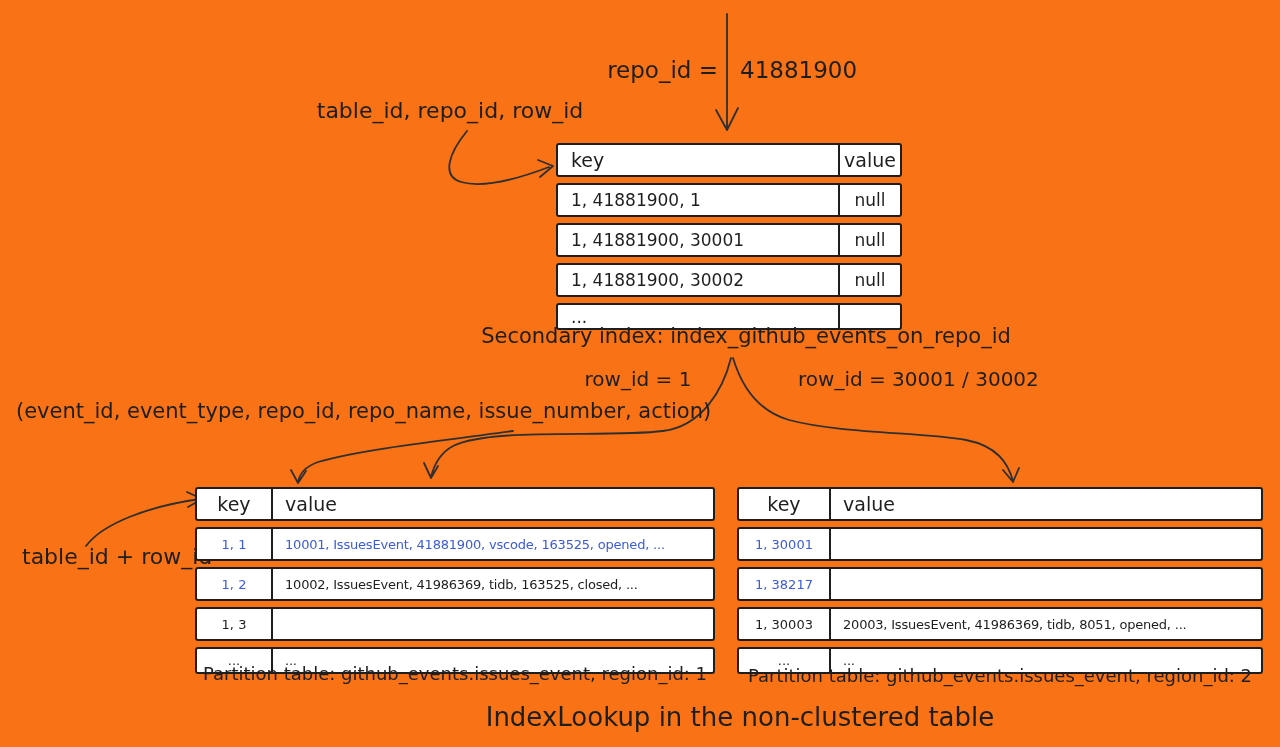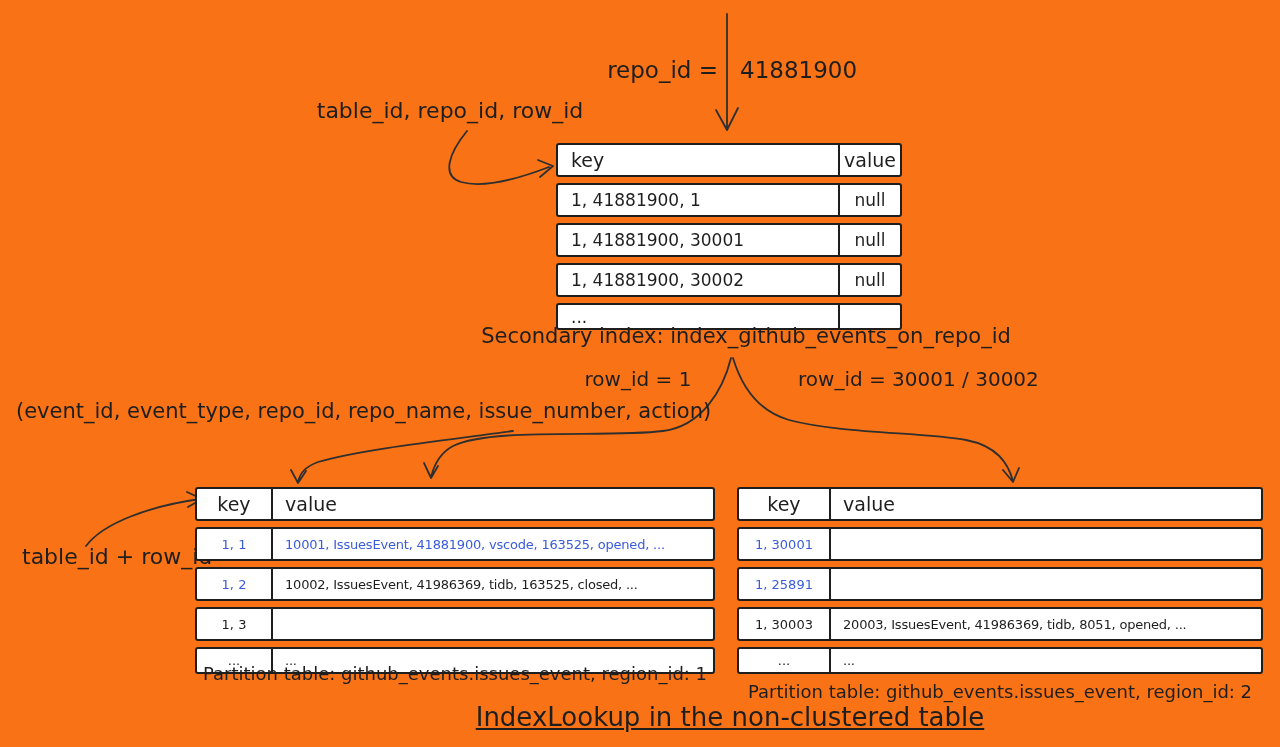"1, 25891" div.cell { text: 25891 -> 38217 }
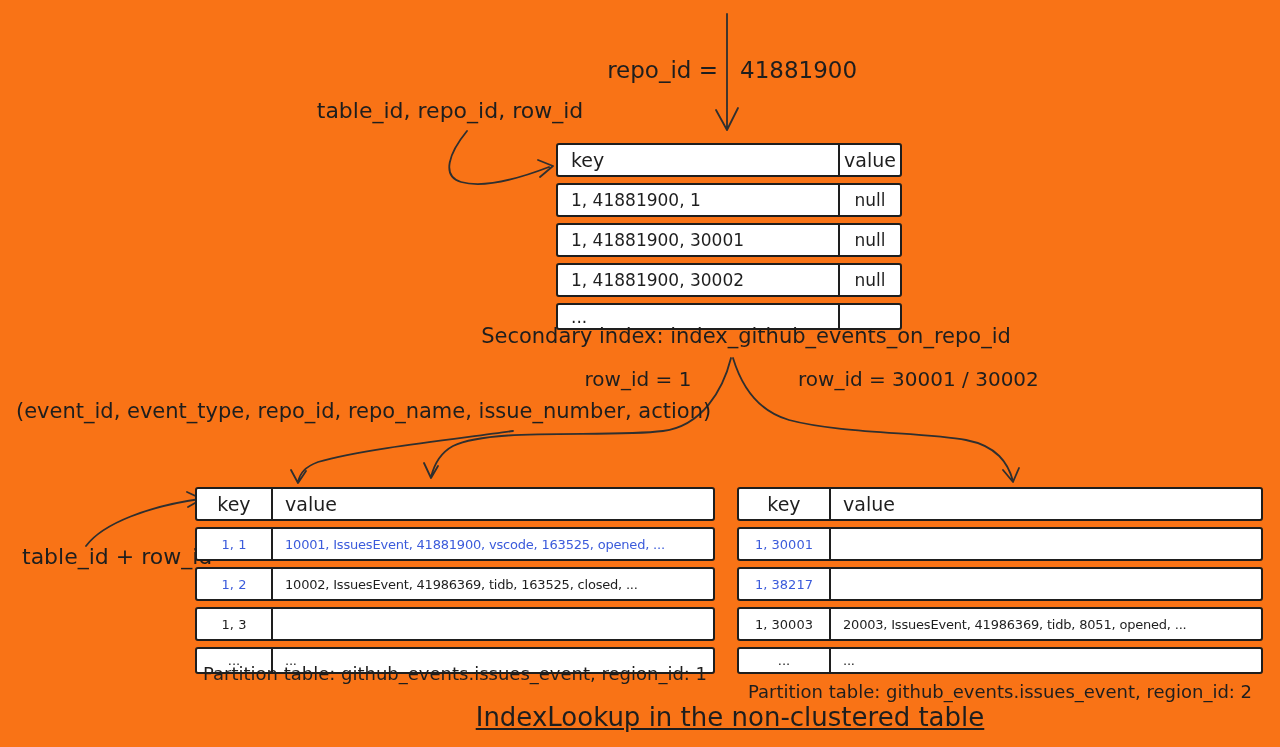"Partition table: github_events.issues_event, region_id: 2" div.lbl { margin-top: 16px -> none }
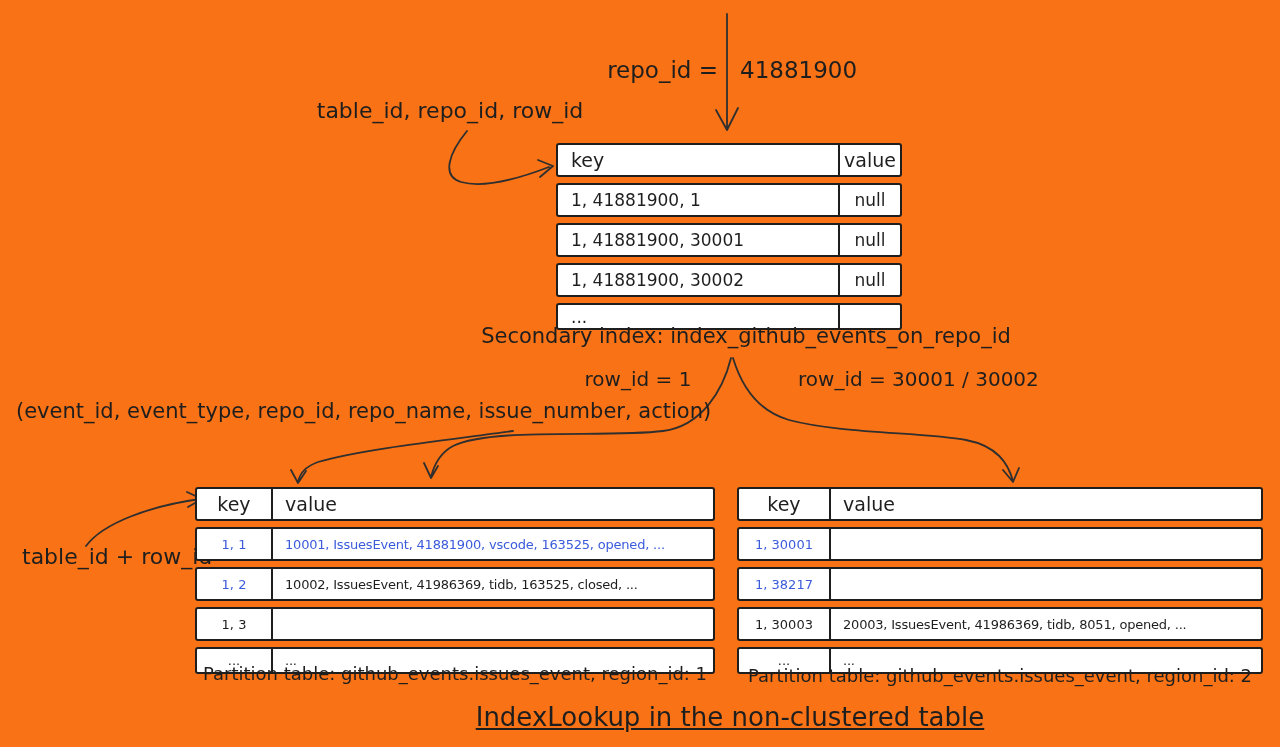"IndexLookup in the non-clustered table" div.lbl { left: 390px -> 400px; text-decoration: underline -> none }
